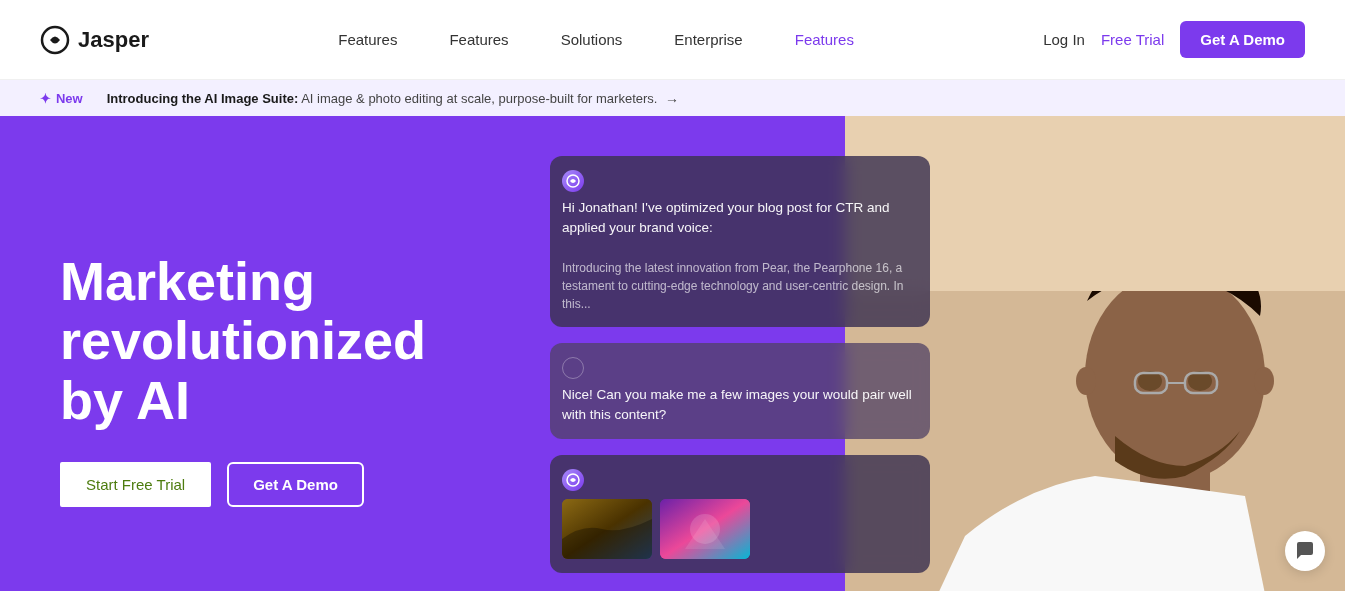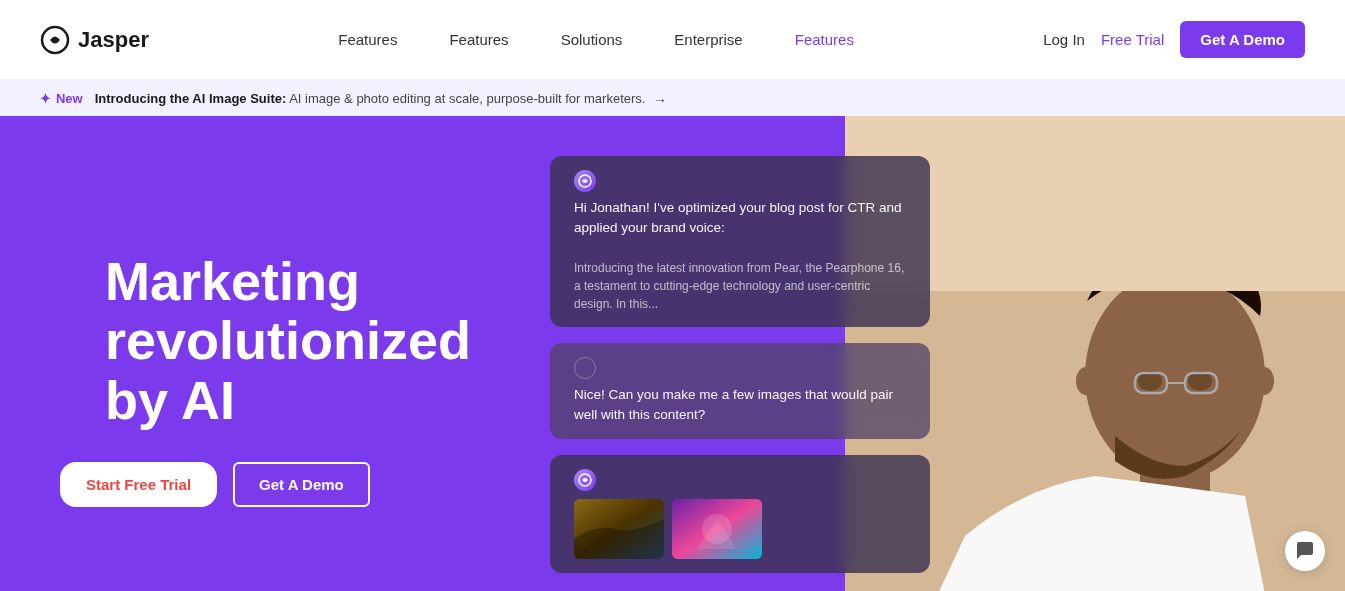"Introducing the AI Image Suite:" .announcement-text strong { margin-left: none -> 12px }
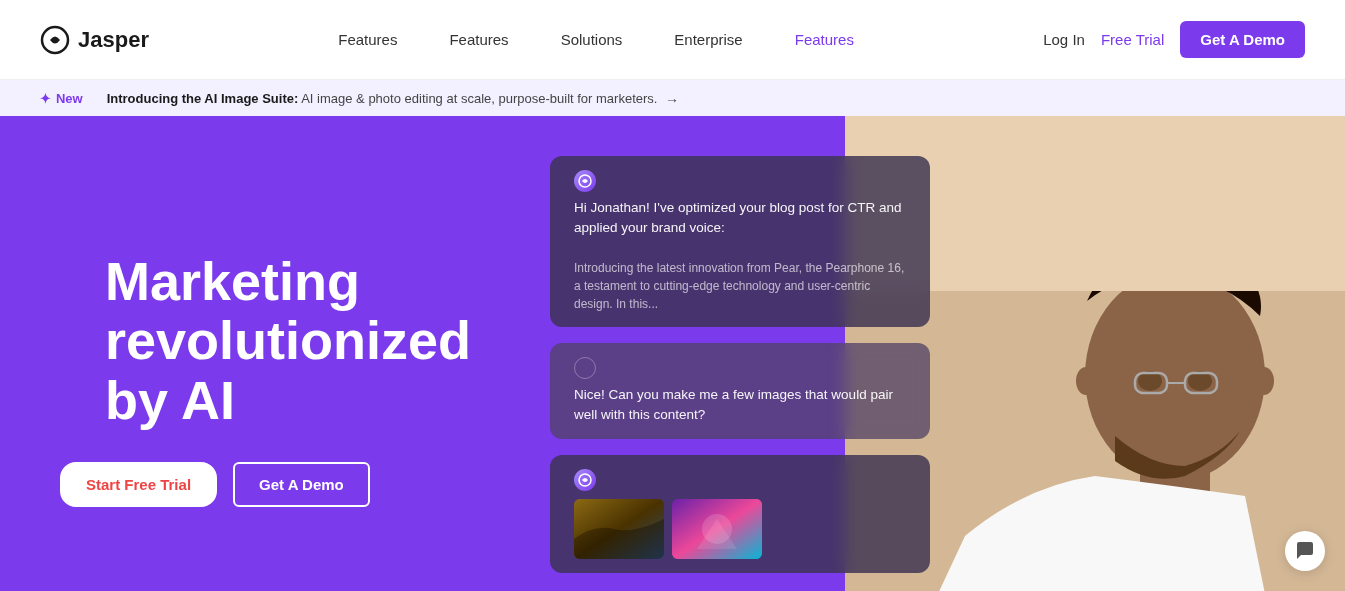"Hi Jonathan! I've optimized your" .chat-bubble { padding: 14px 24px -> 14px 12px }
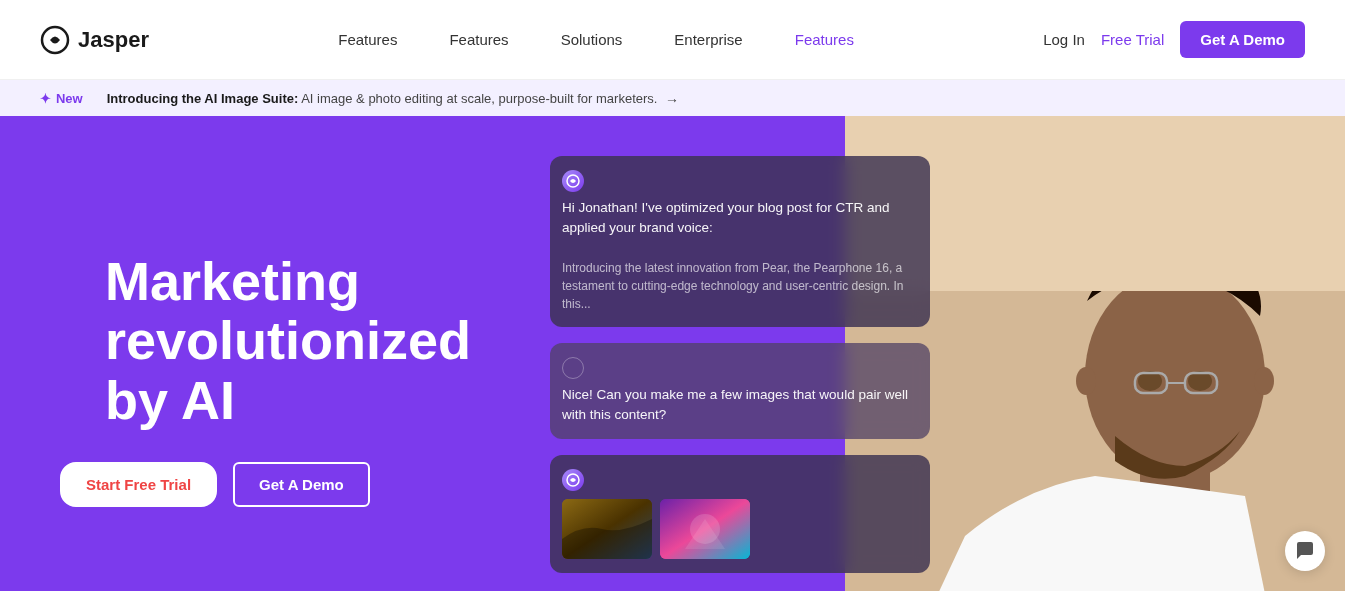"Marketing revolutionized by AI" .hero-title { margin-left: 45px -> none }
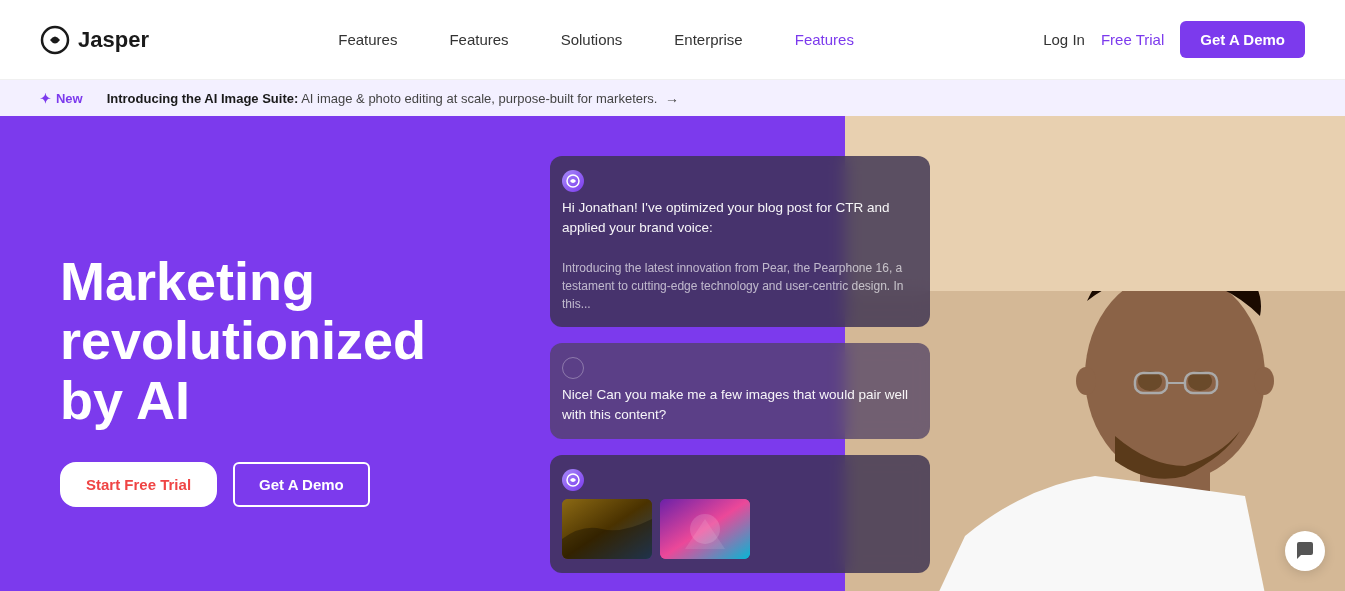"Nice! Can you make me" div.chat-bubble-text { text: that -> your }
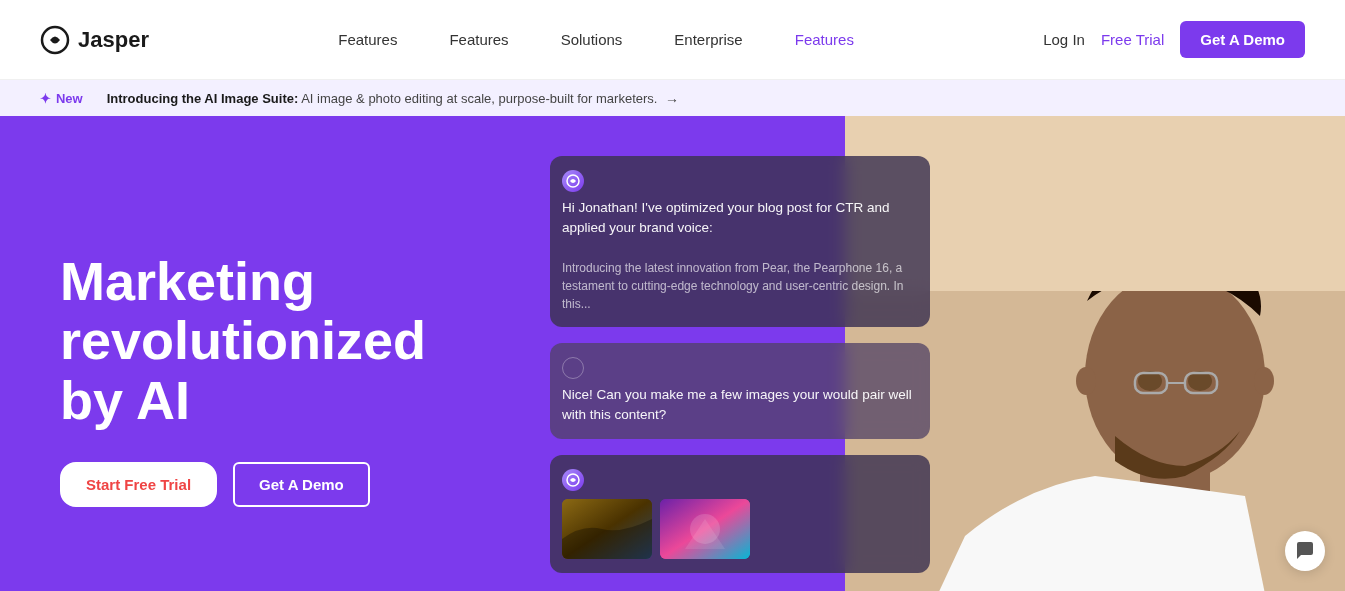"Start Free Trial" .btn-start-trial { border-radius: 16px -> 2px; color: #ef4444 -> #4d7c0f; font-weight: 700 -> 400 }
